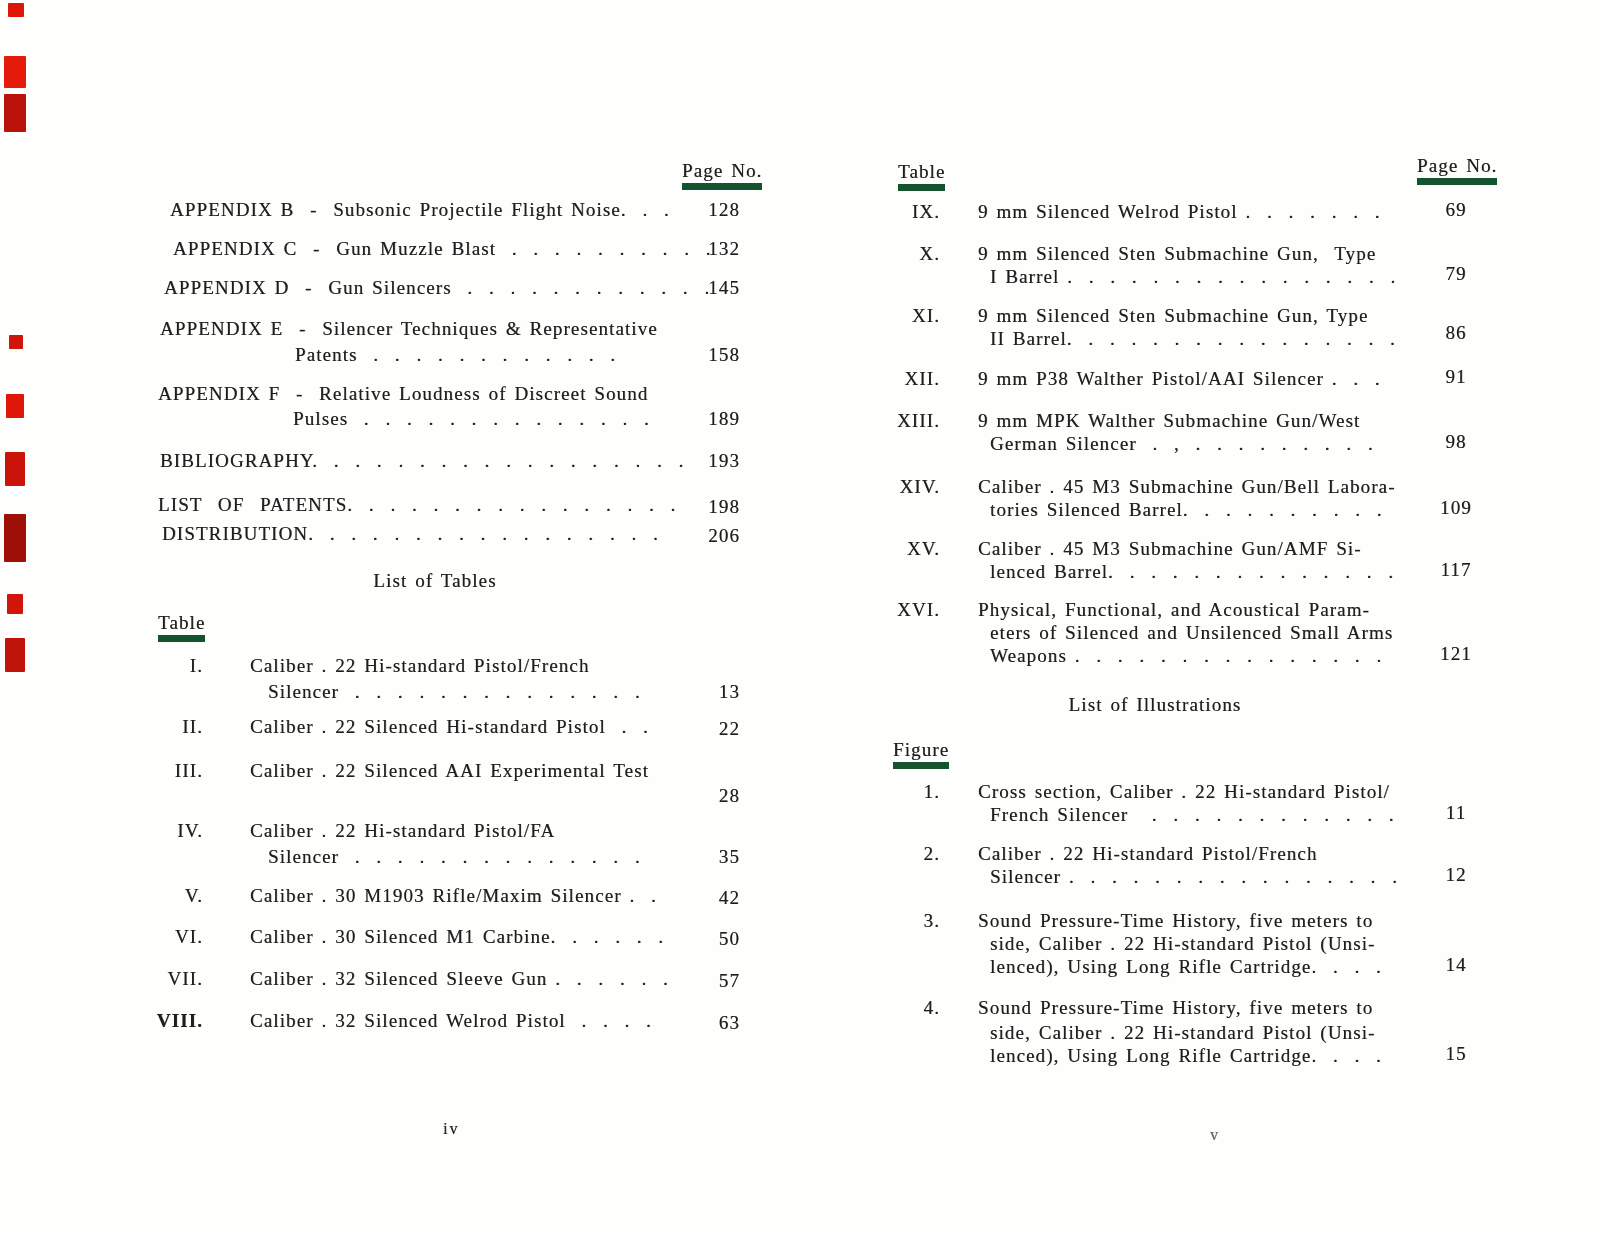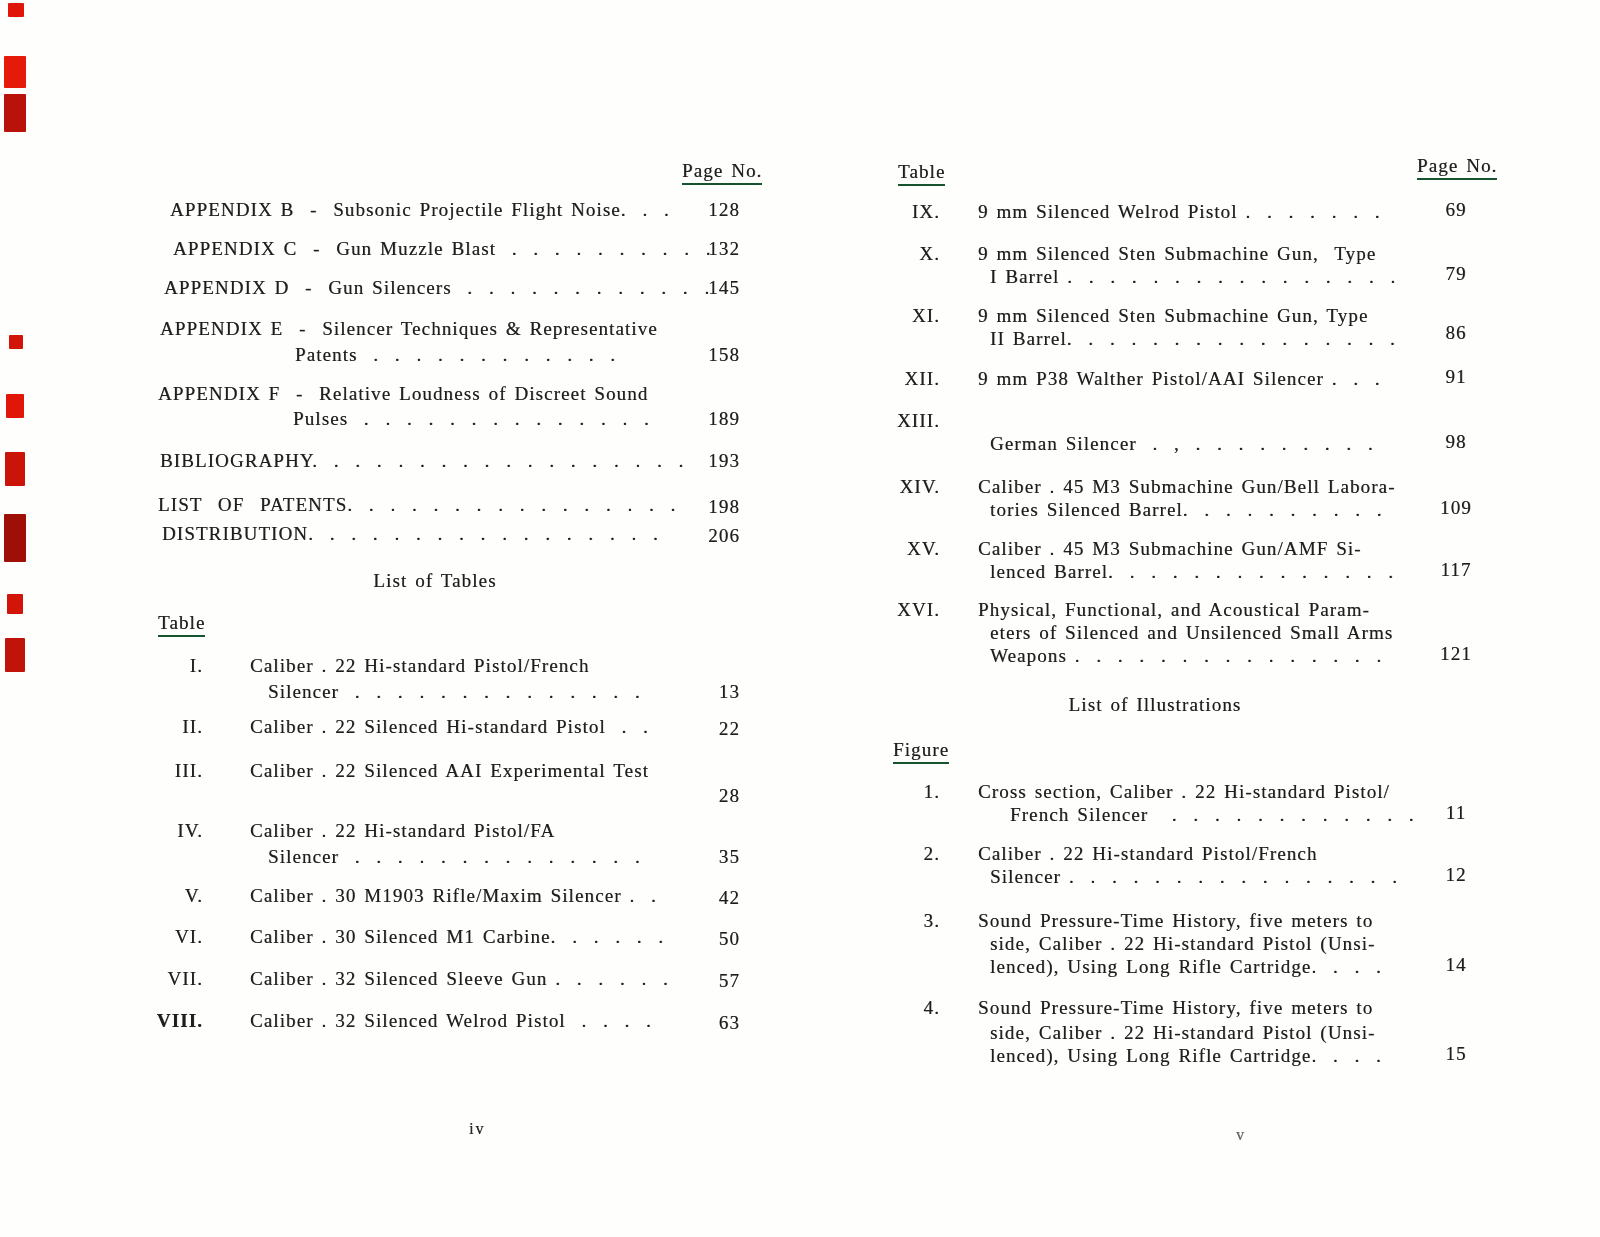"Page No." .ul { border-bottom: 2px solid #14532d -> 7px solid #14532d }
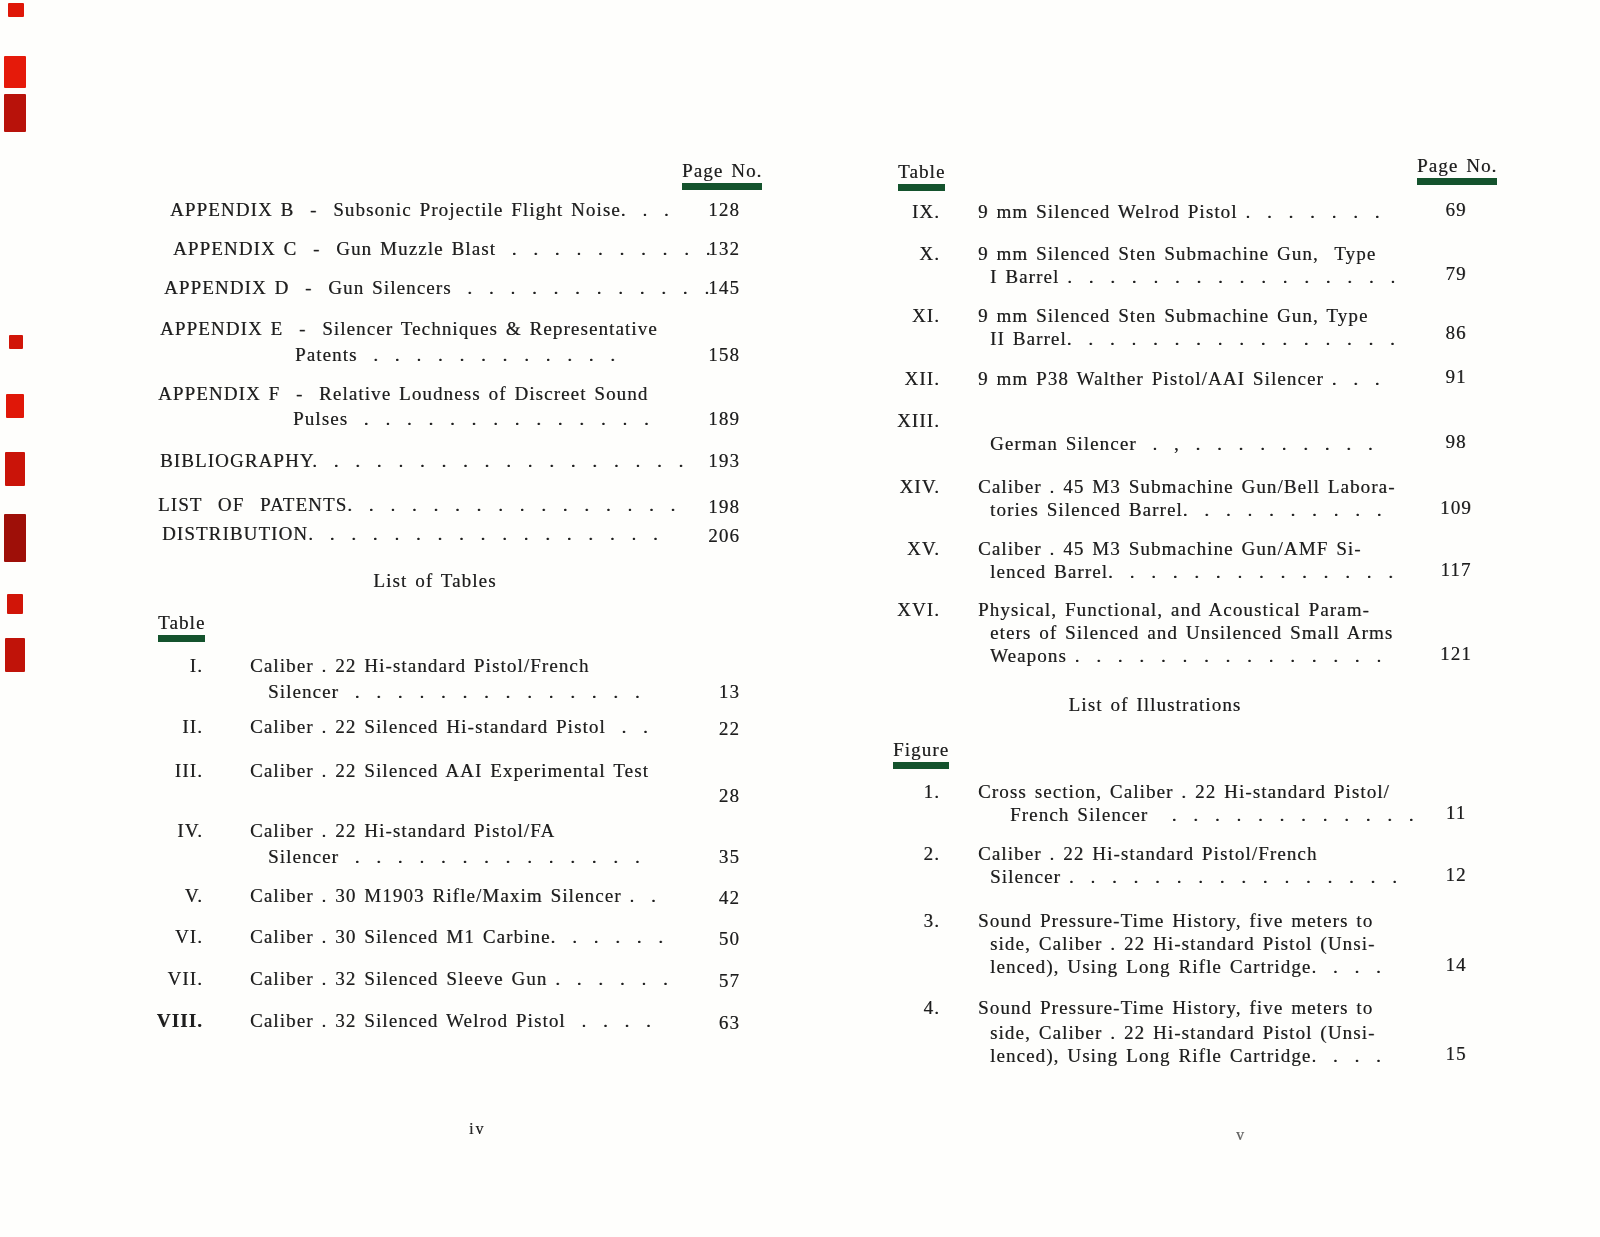"9 mm MPK Walther Submachine" div.r { html: none -> <div>9 mm MPK Walther Submachine Gun/West</div> }
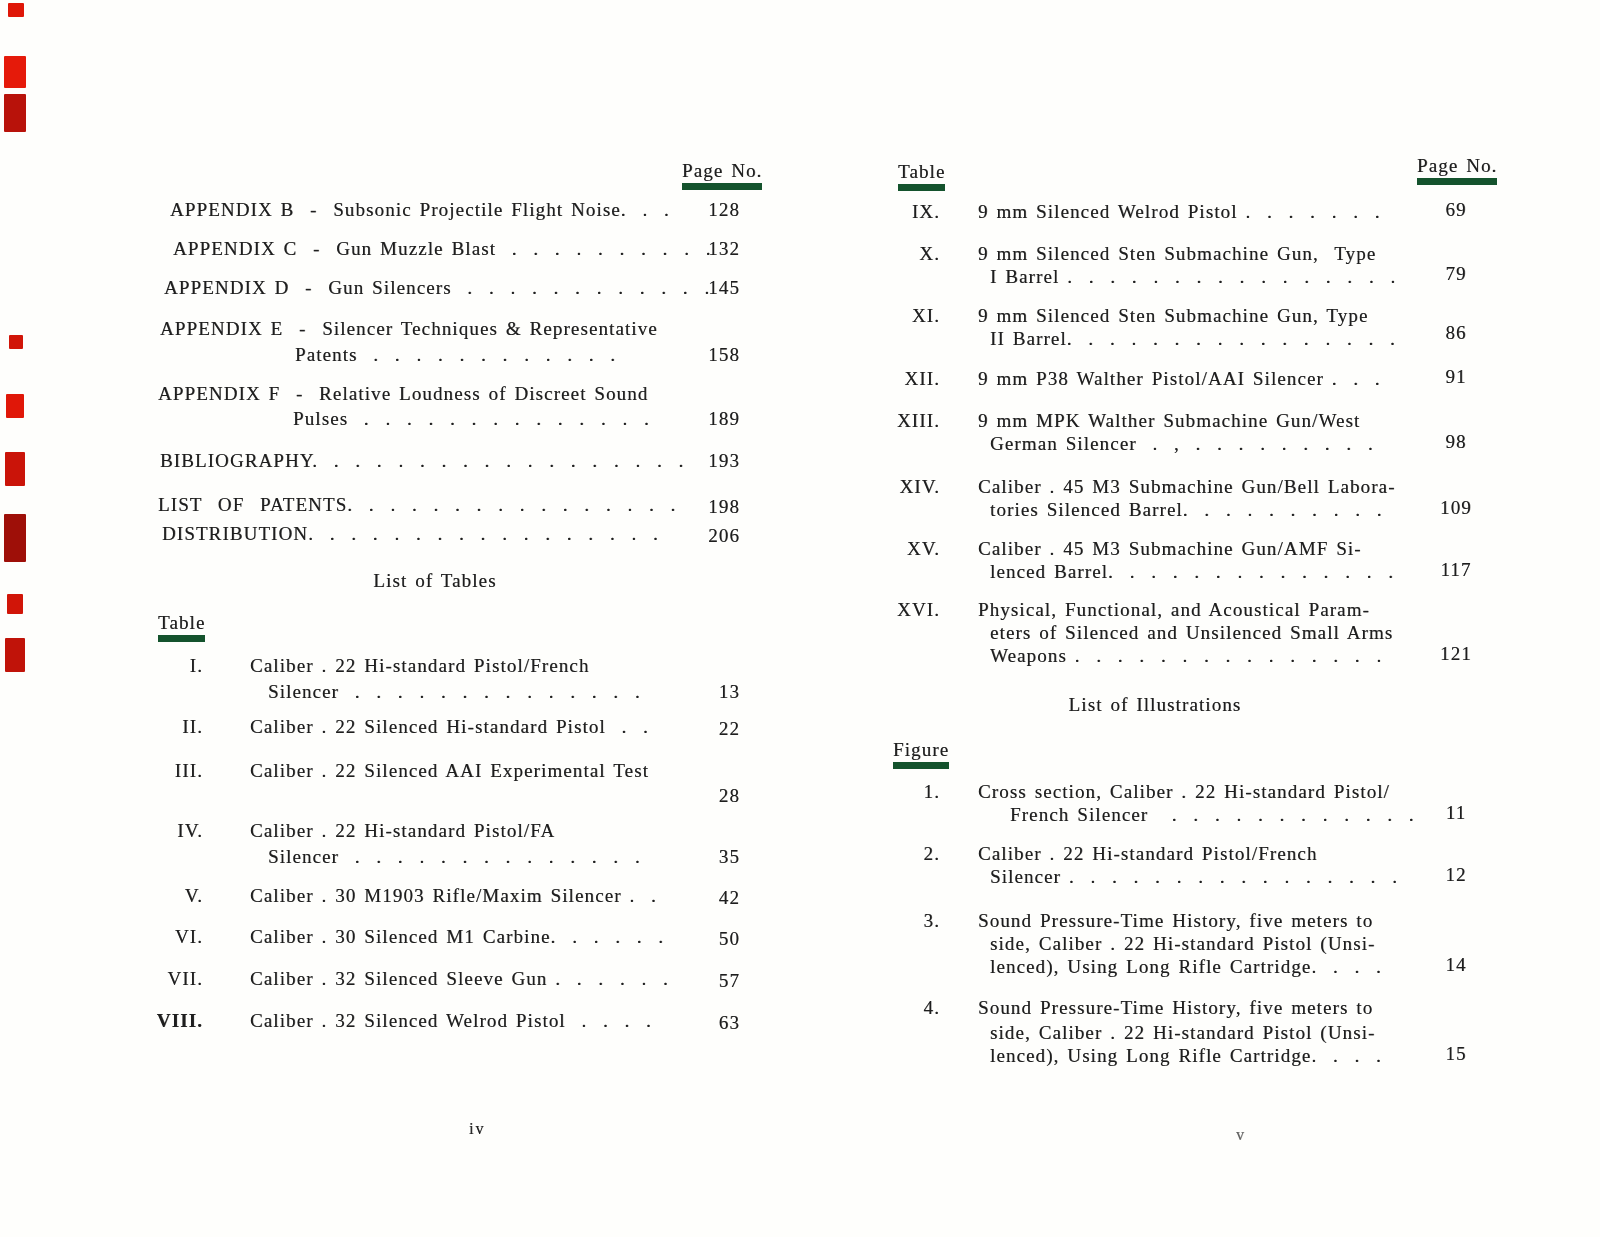"French Silencer . . ." div.r { margin-left: 20px -> none }
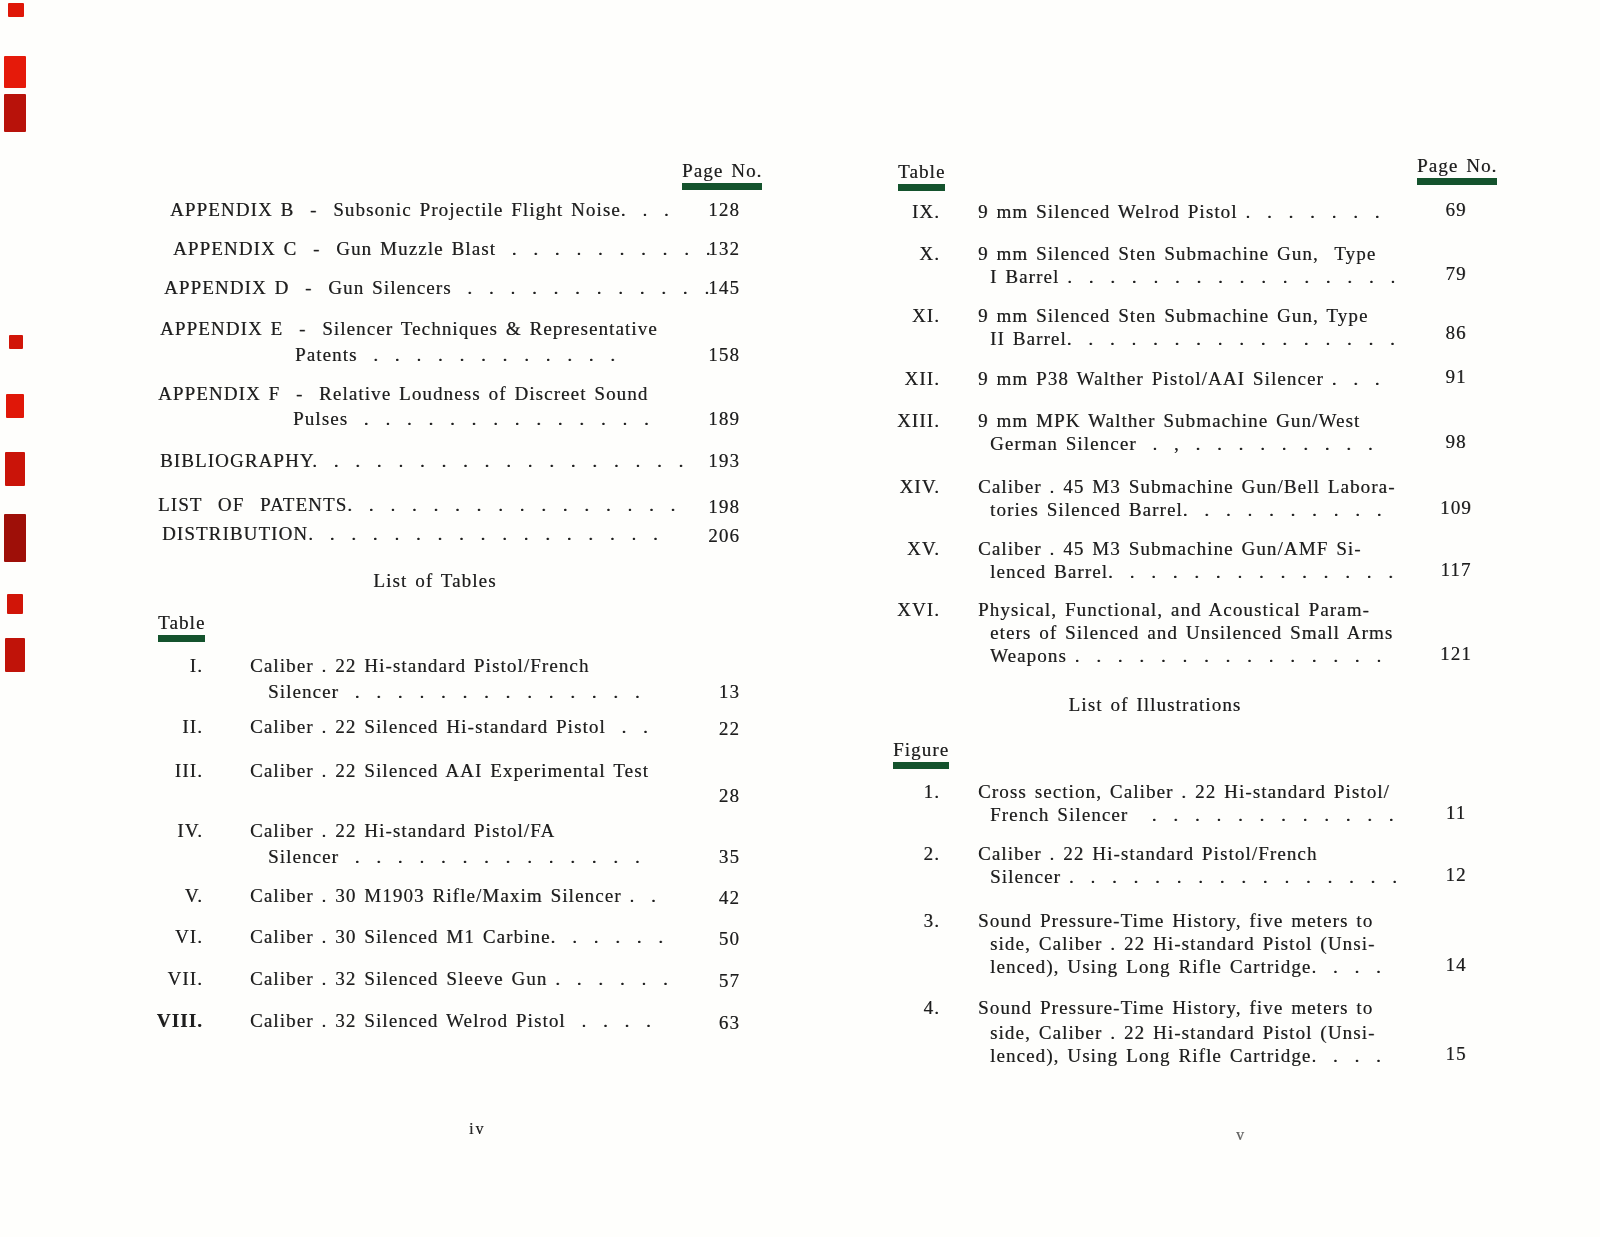"iv" .folio { margin-left: 26px -> none }
